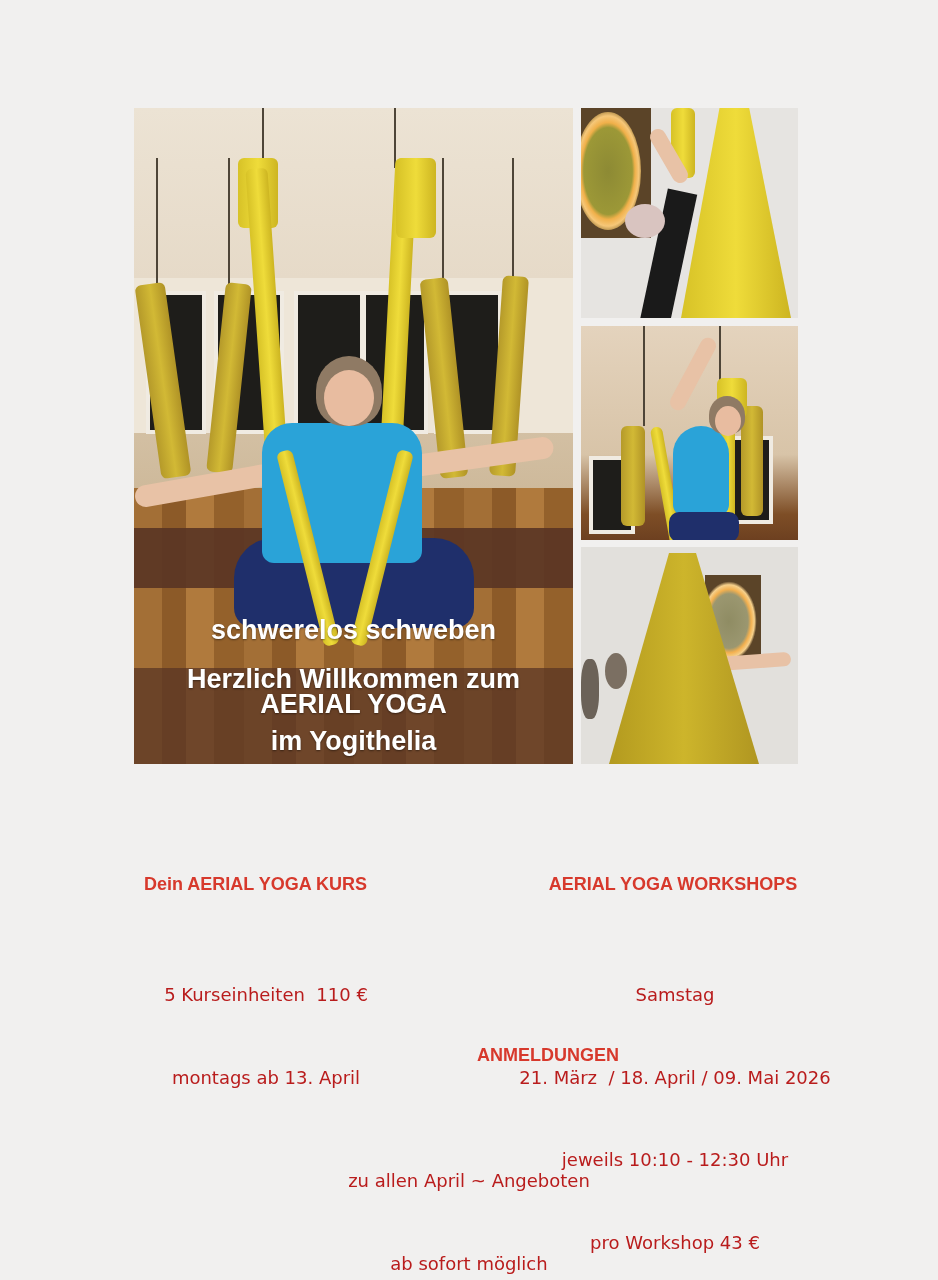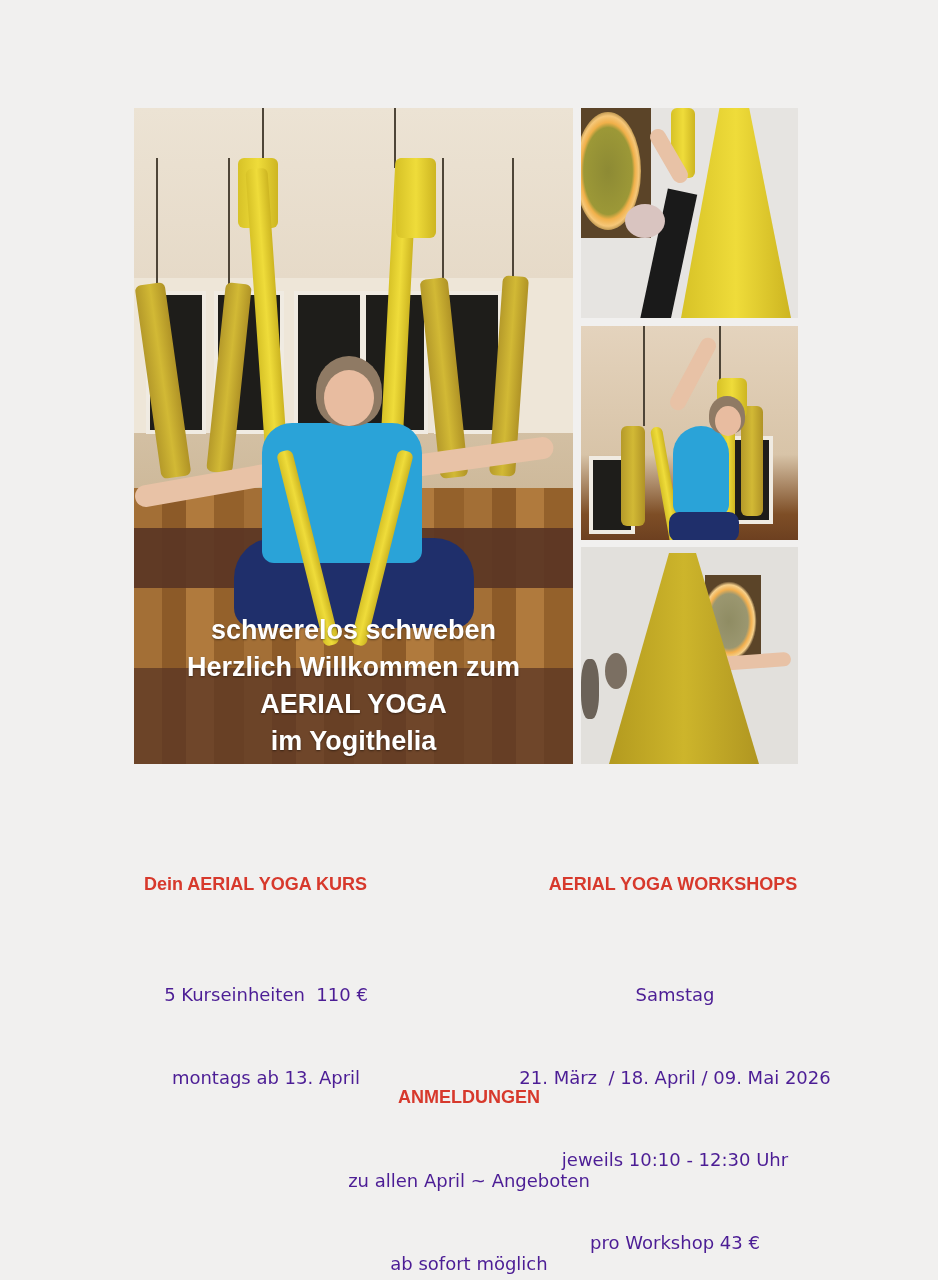"Herzlich Willkommen zum" div.overlay-text { top: 541px -> 553px }
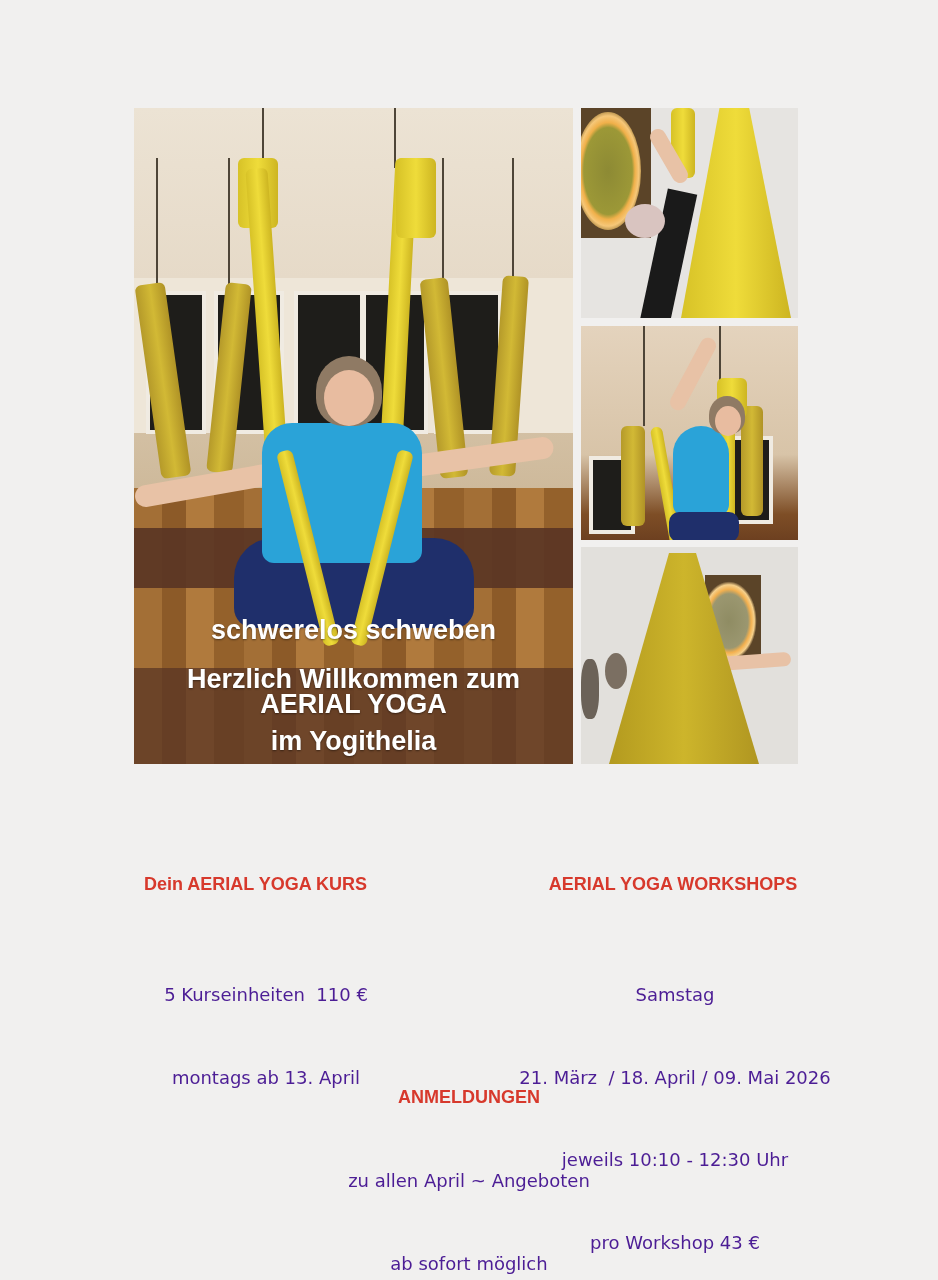"5 Kurseinheiten 110 €" .info-block { color: #4c1d95 -> #b91c1c }
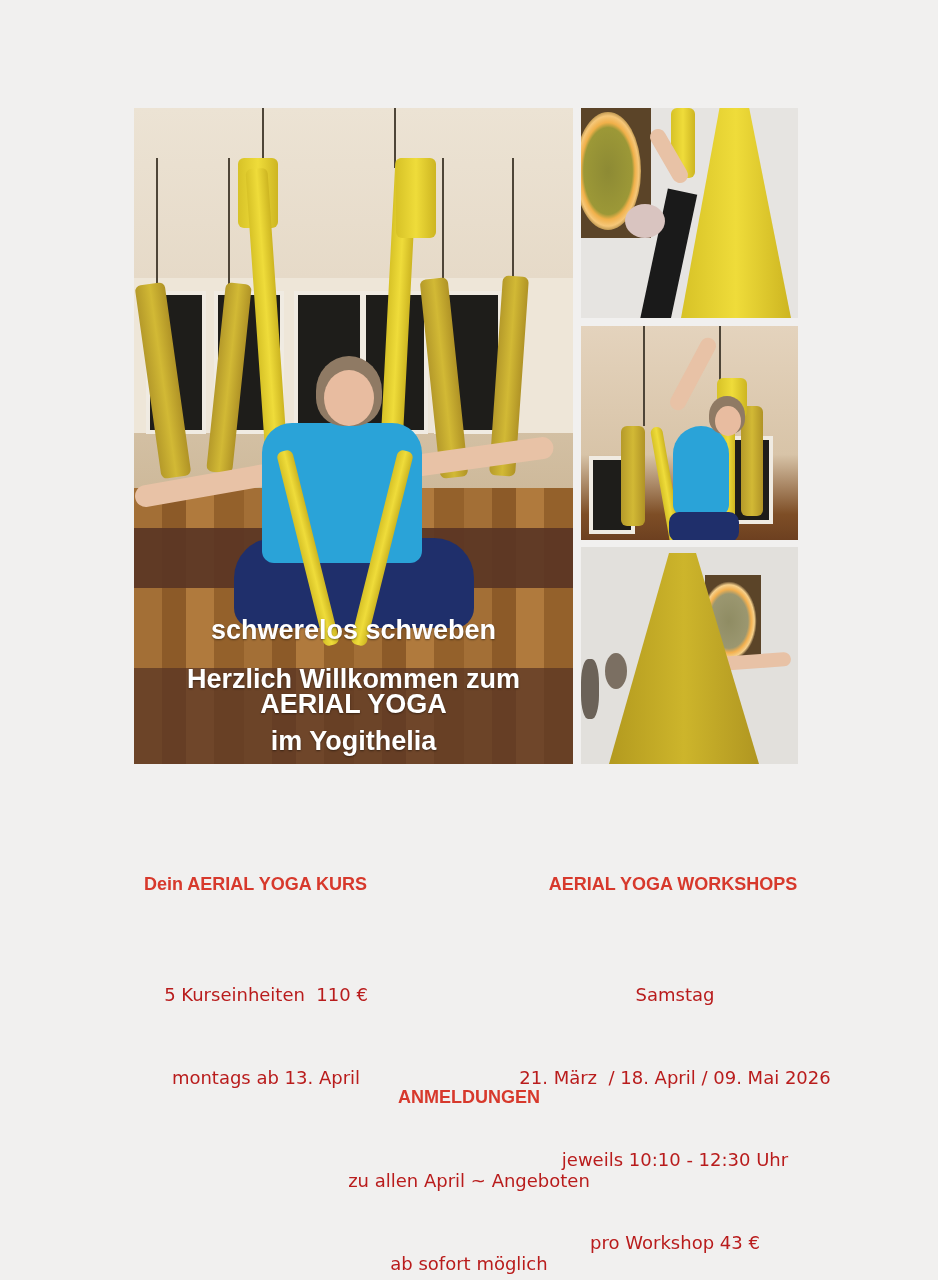"ANMELDUNGEN" div.heading-red { text-align: none -> right; top: 1087px -> 1045px }
